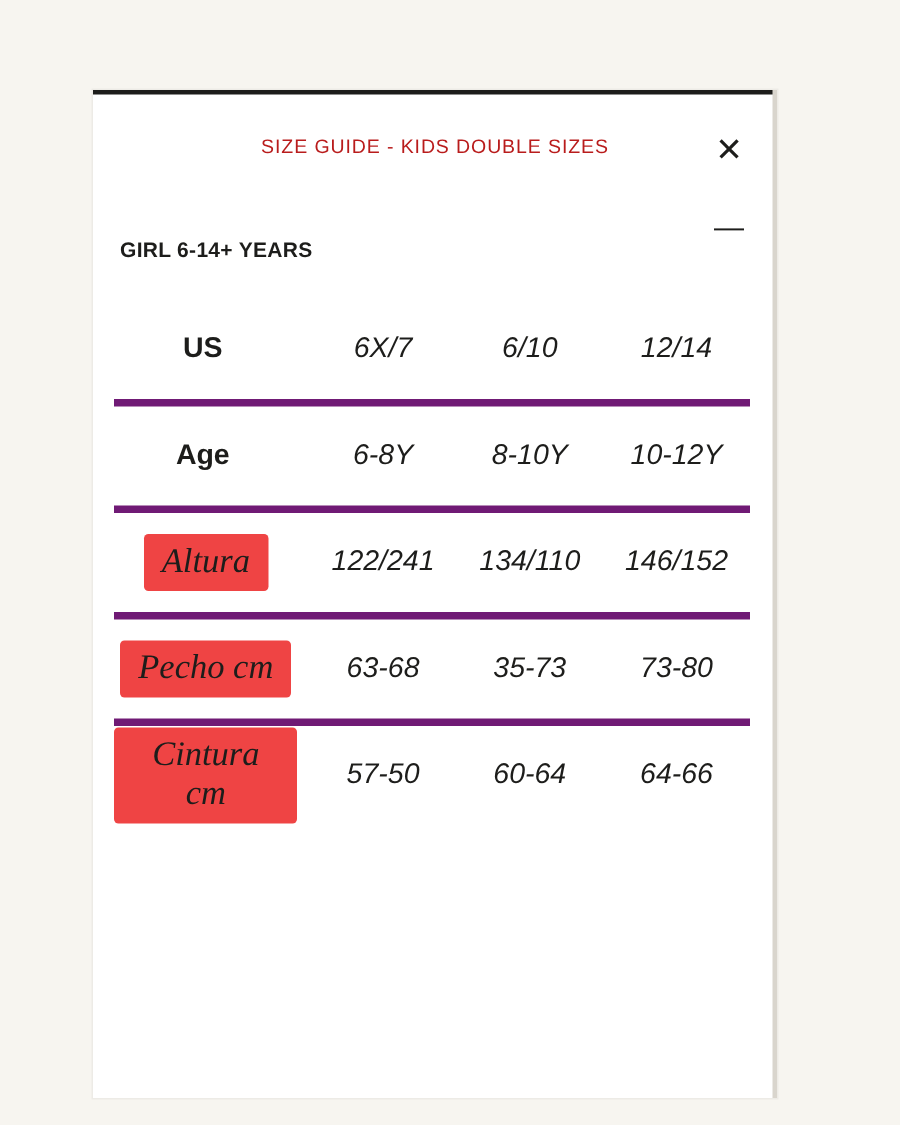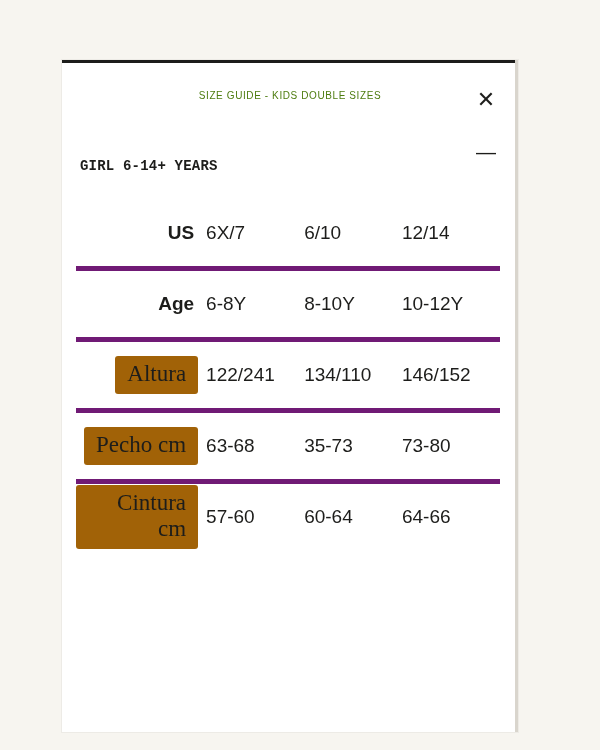"SIZE GUIDE - KIDS DOUBLE" .modal-title { color: #4d7c0f -> #b91c1c; font-size: 10px -> 13px }
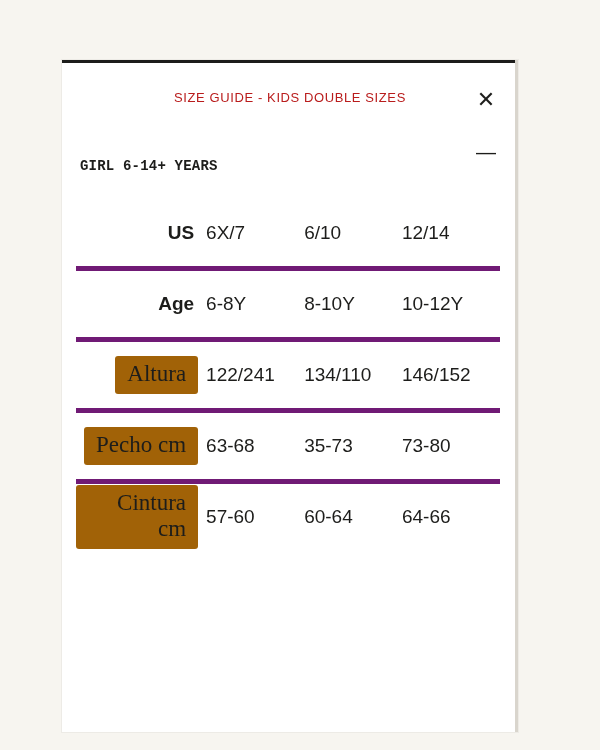"GIRL 6-14+ YEARS" .section-label { font-family: Liberation Mono, monospace -> none }
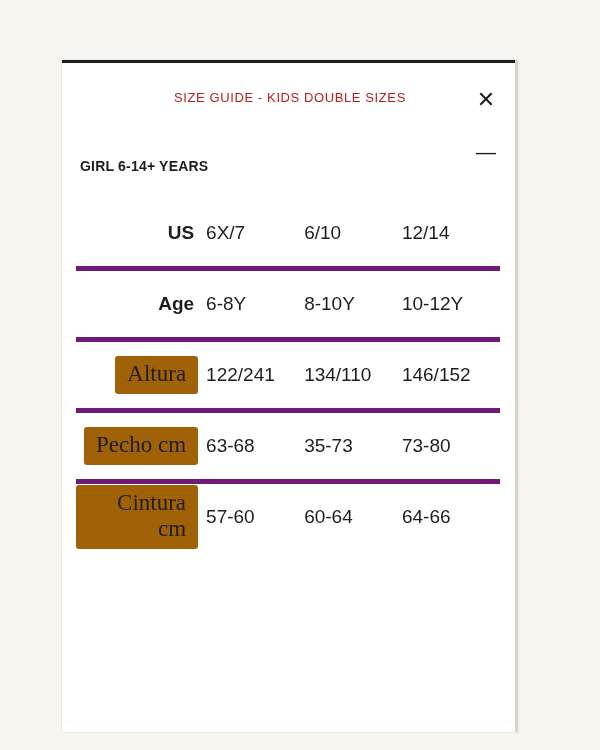"US" .size-table td { text-align: none -> center }
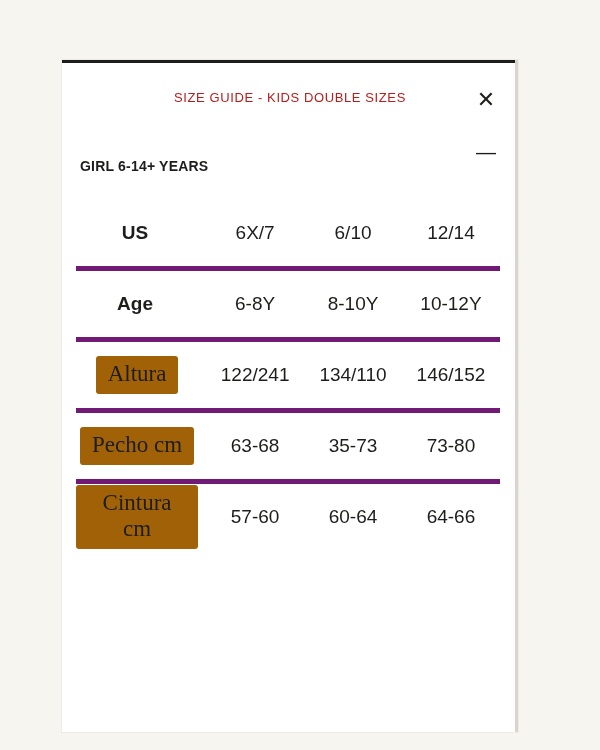"6X/7" .cell { font-style: none -> italic }
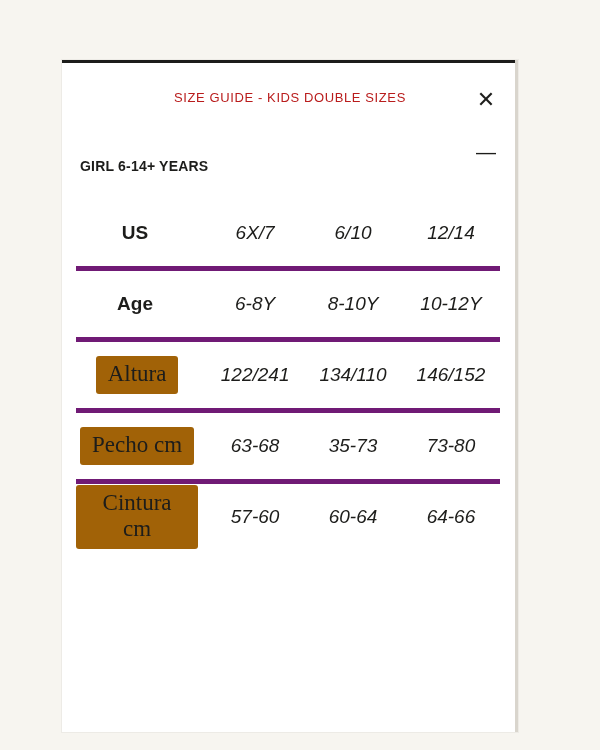"Altura" .row-head .hl { background: #a16207 -> #ef4444; font-style: none -> italic }
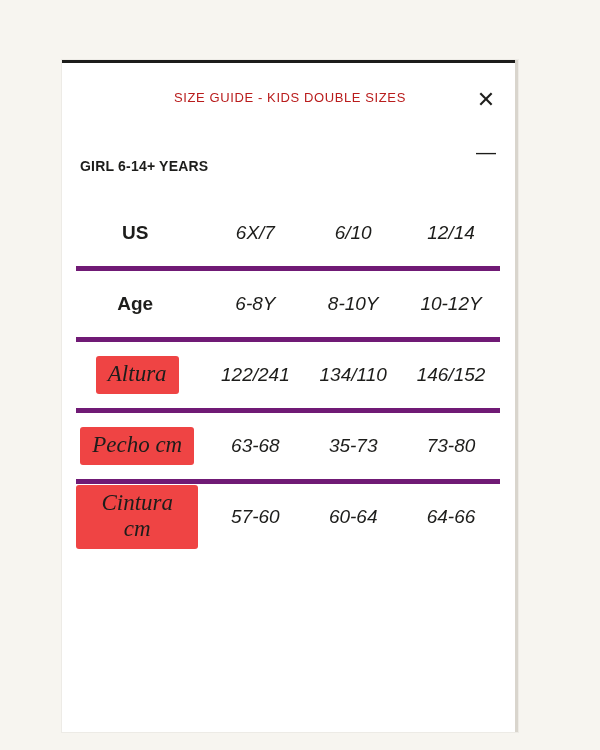"57-60" td.cell { text: 57-60 -> 57-50 }
